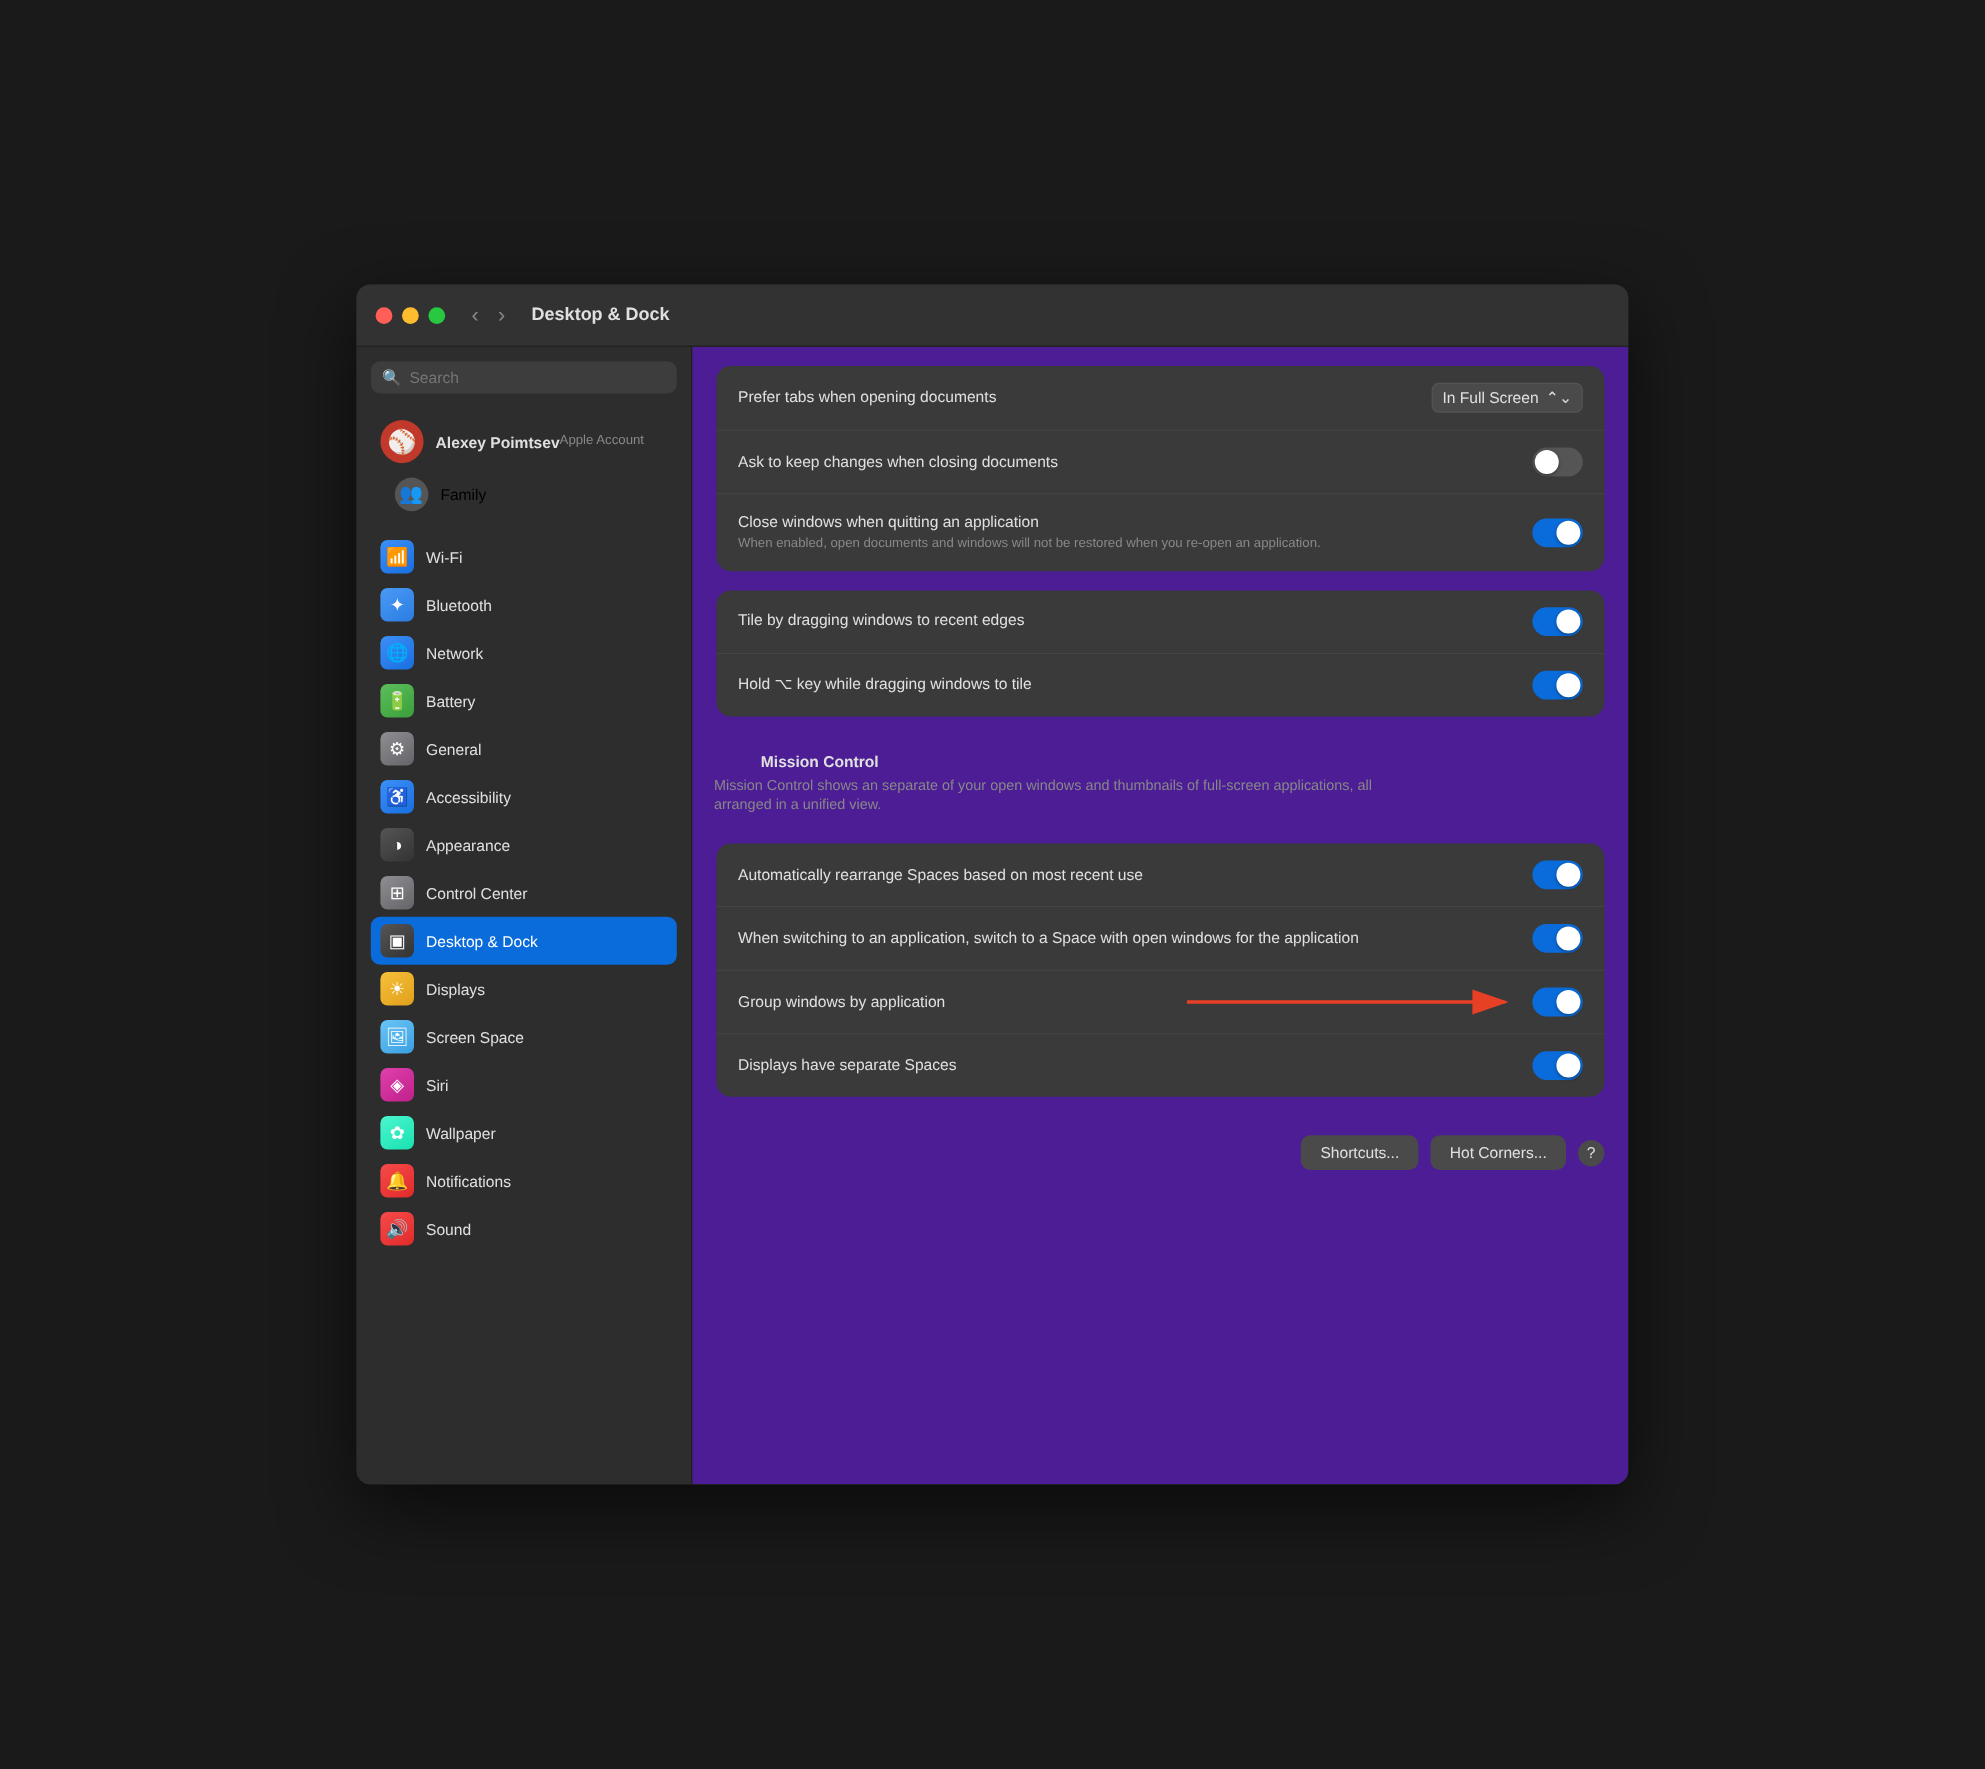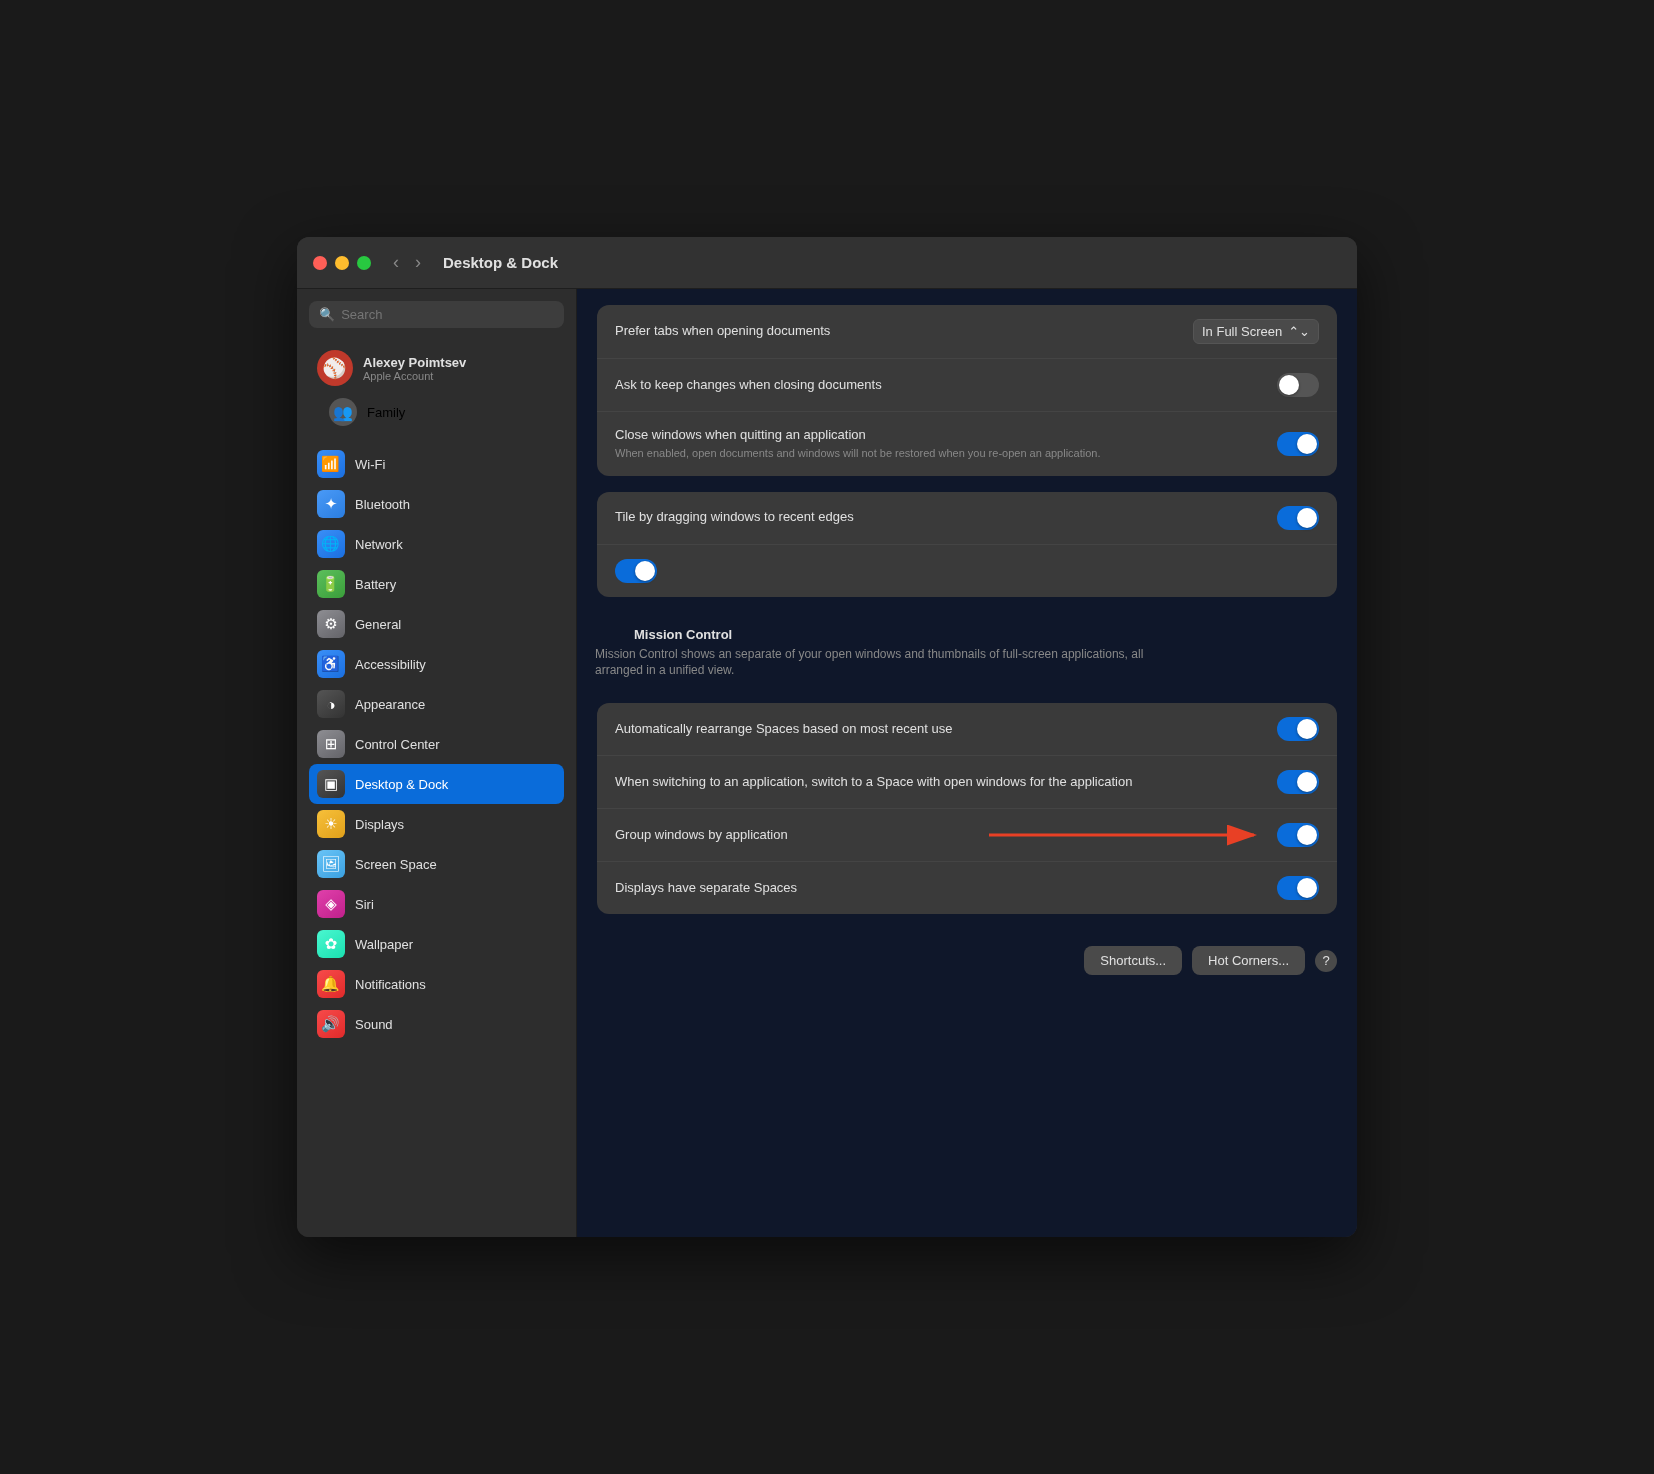"Prefer tabs when opening documents" .main-content { background: #0f172a -> #4c1d95 }
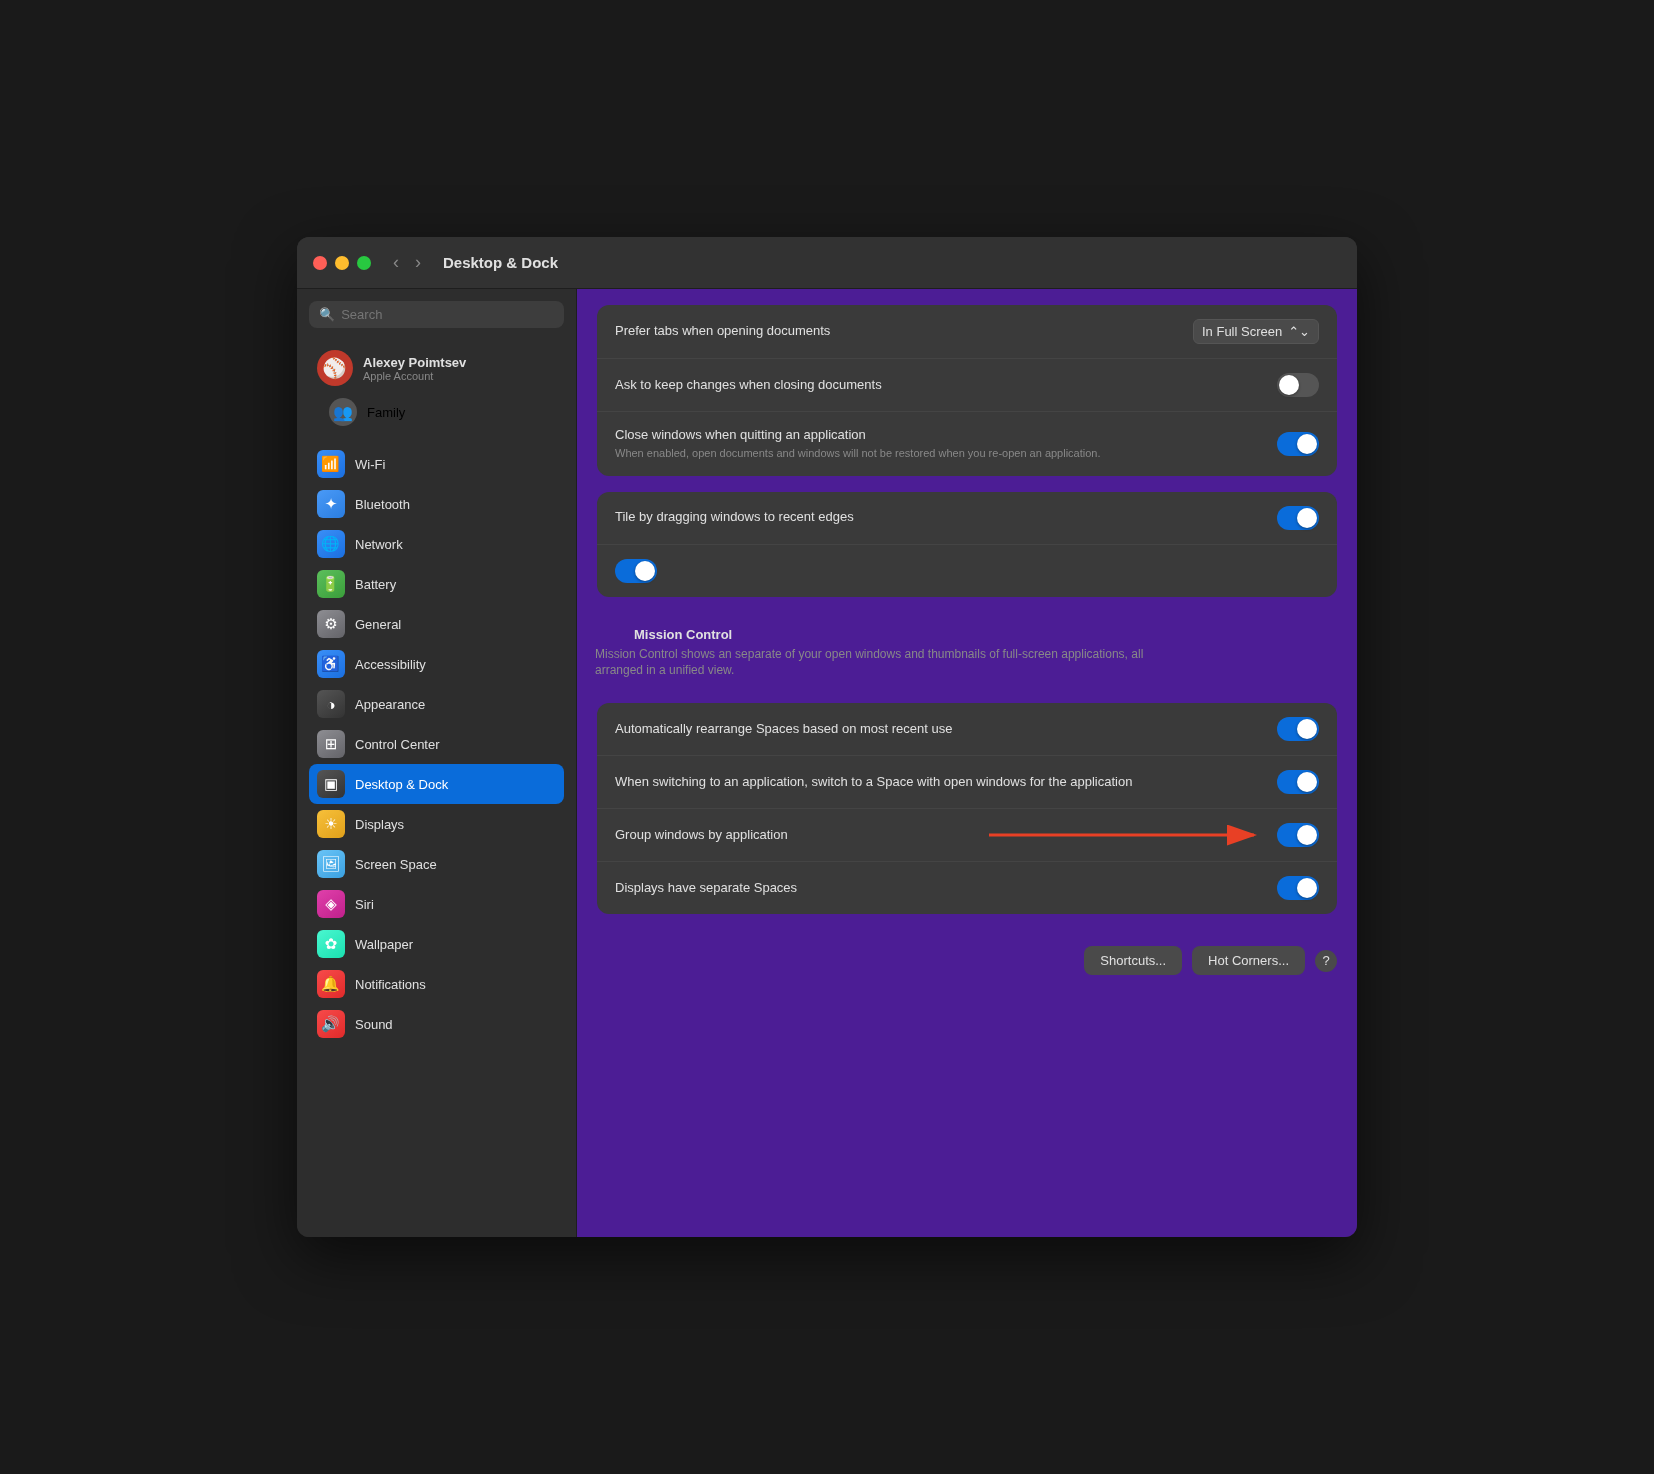"Alexey Poimtsev" .user-info { flex-direction: column -> row }
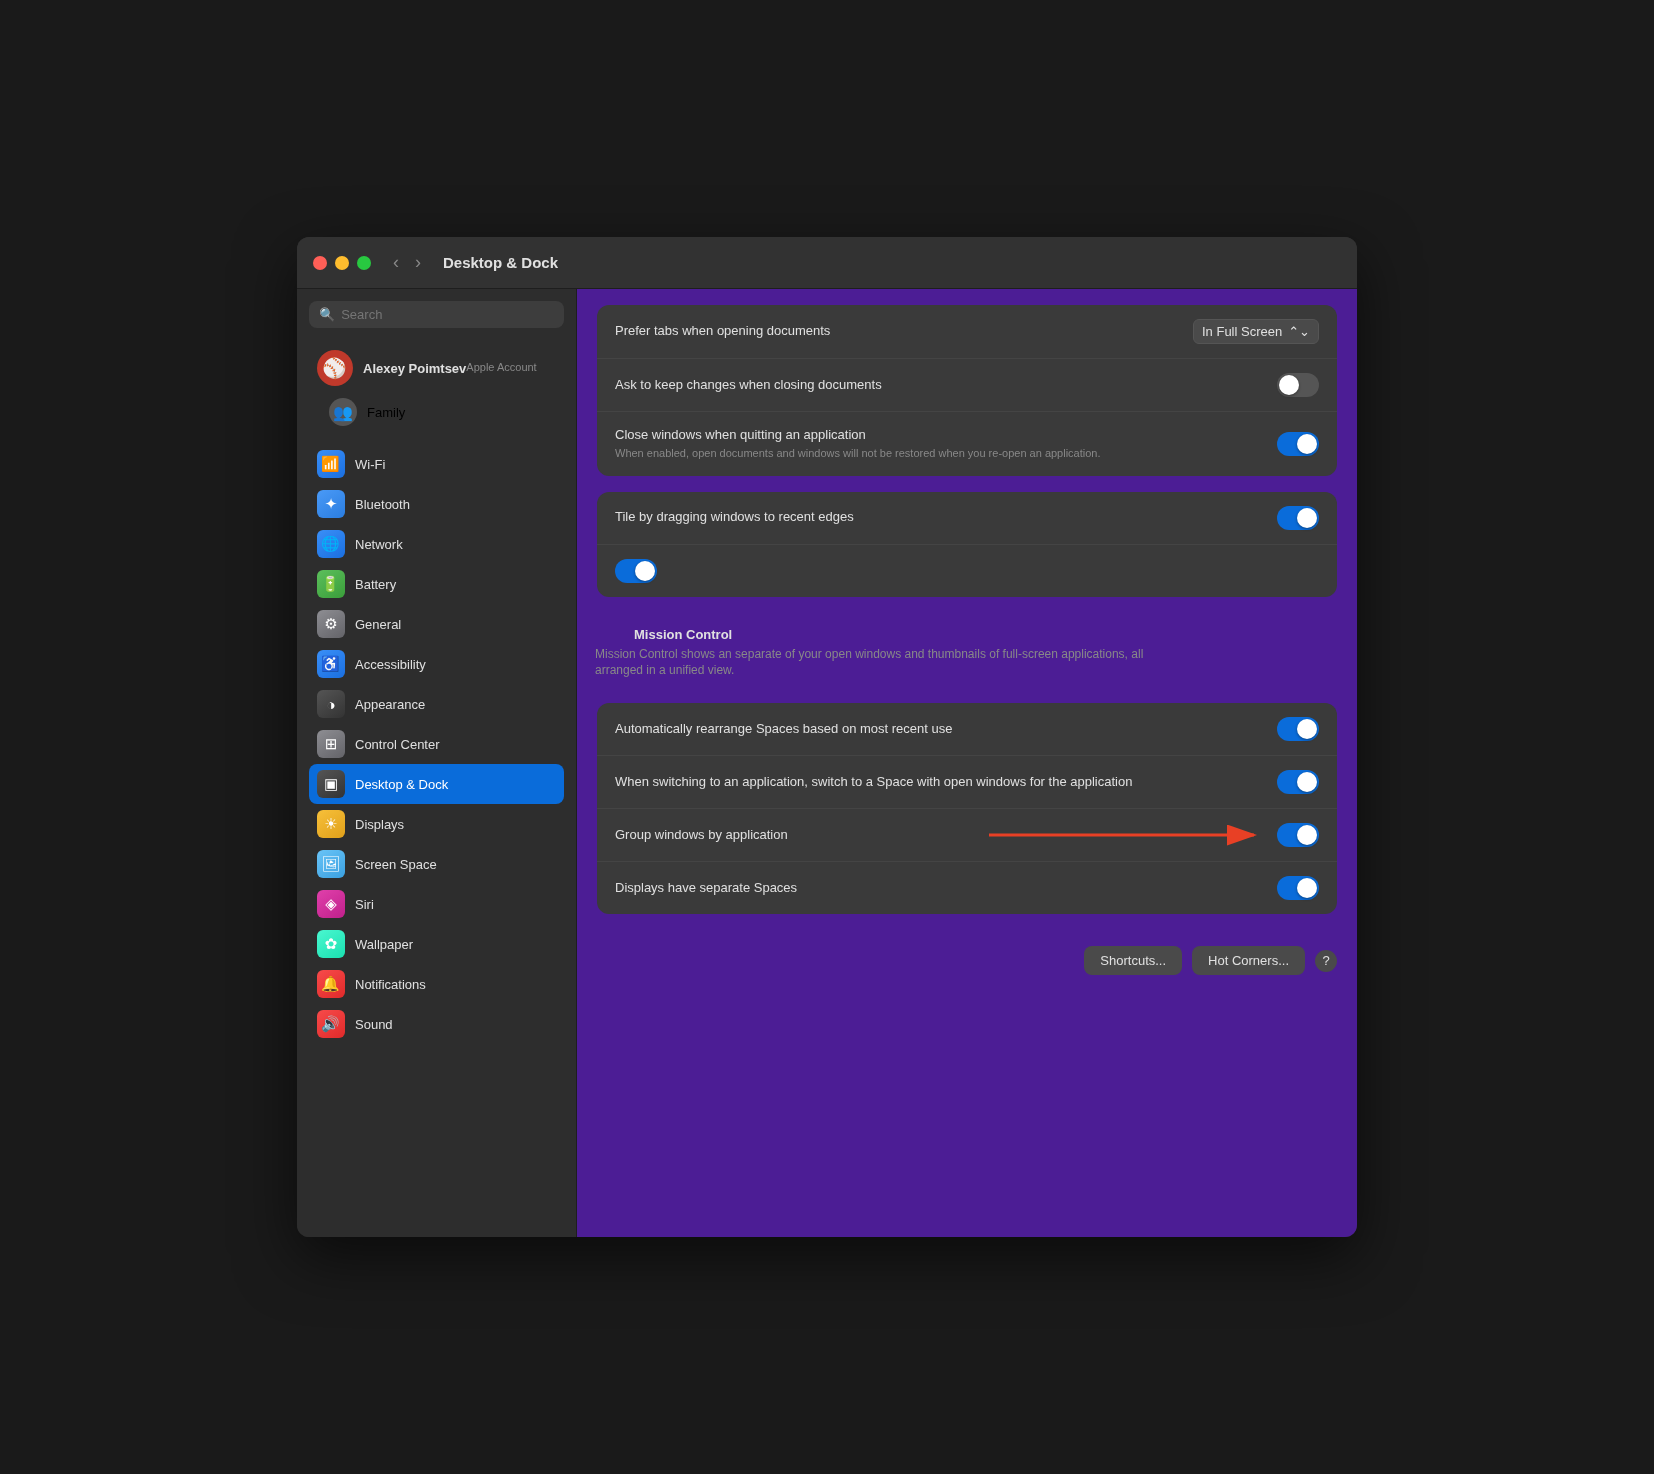"Hold ⌥ key while dragging" span.settings-row-label { html: none -> <span>Hold ⌥ key while dragging windows to tile</span> }
